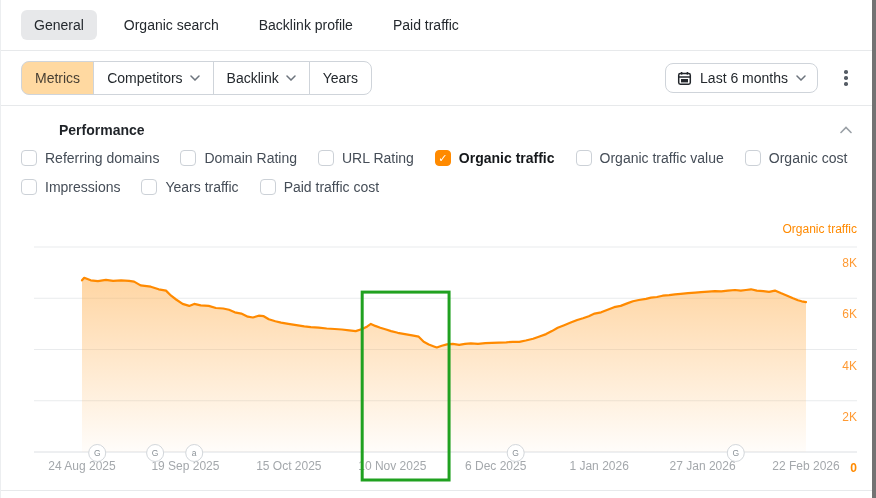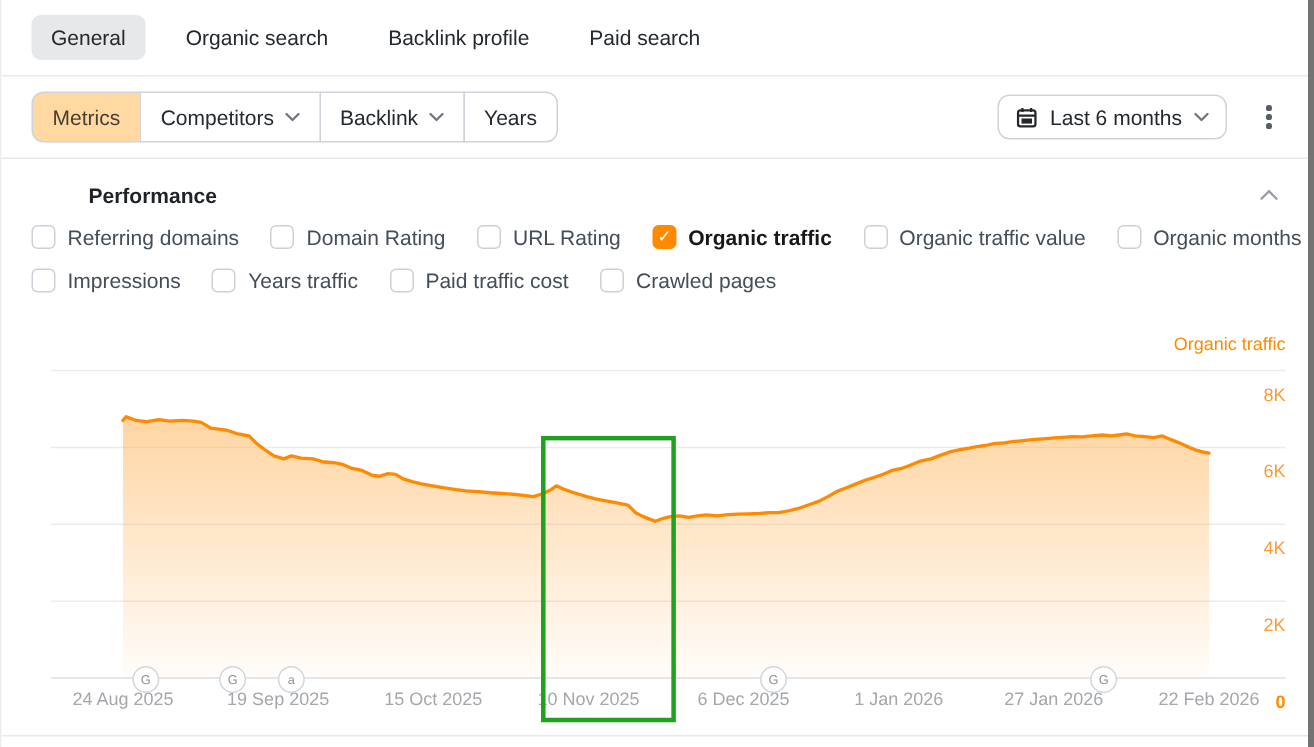"Paid search" div.tab { text: search -> traffic }
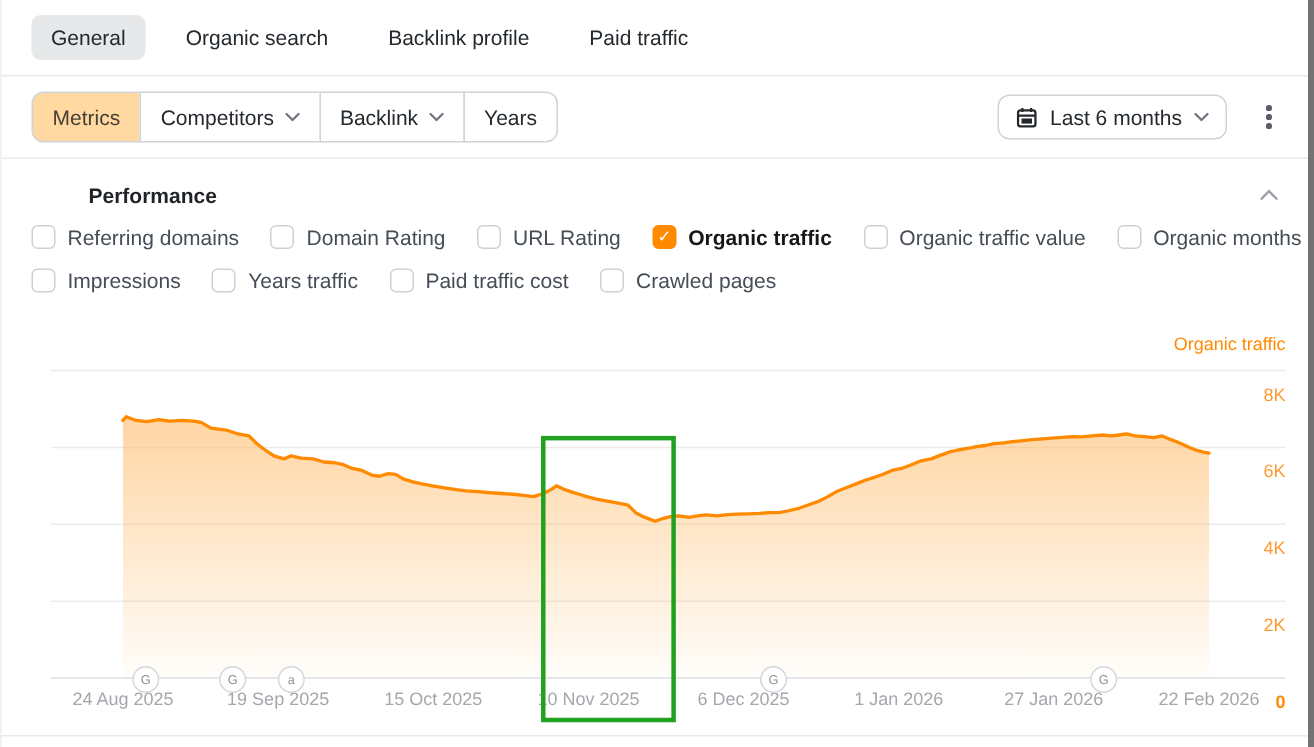"Organic months" span.ml { text: months -> cost }
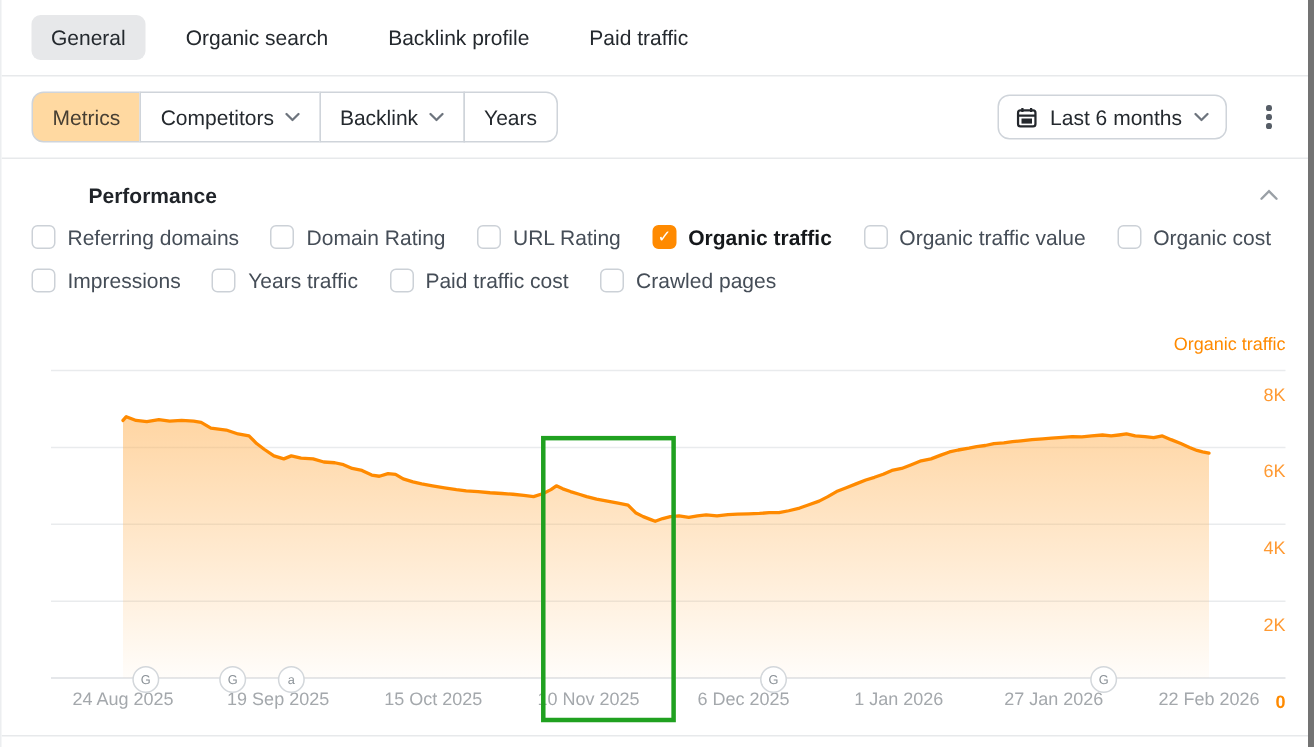"Crawled pages" label.mitem { html: <label> <span></span> <span>Crawled pages</span> </label> -> none }
